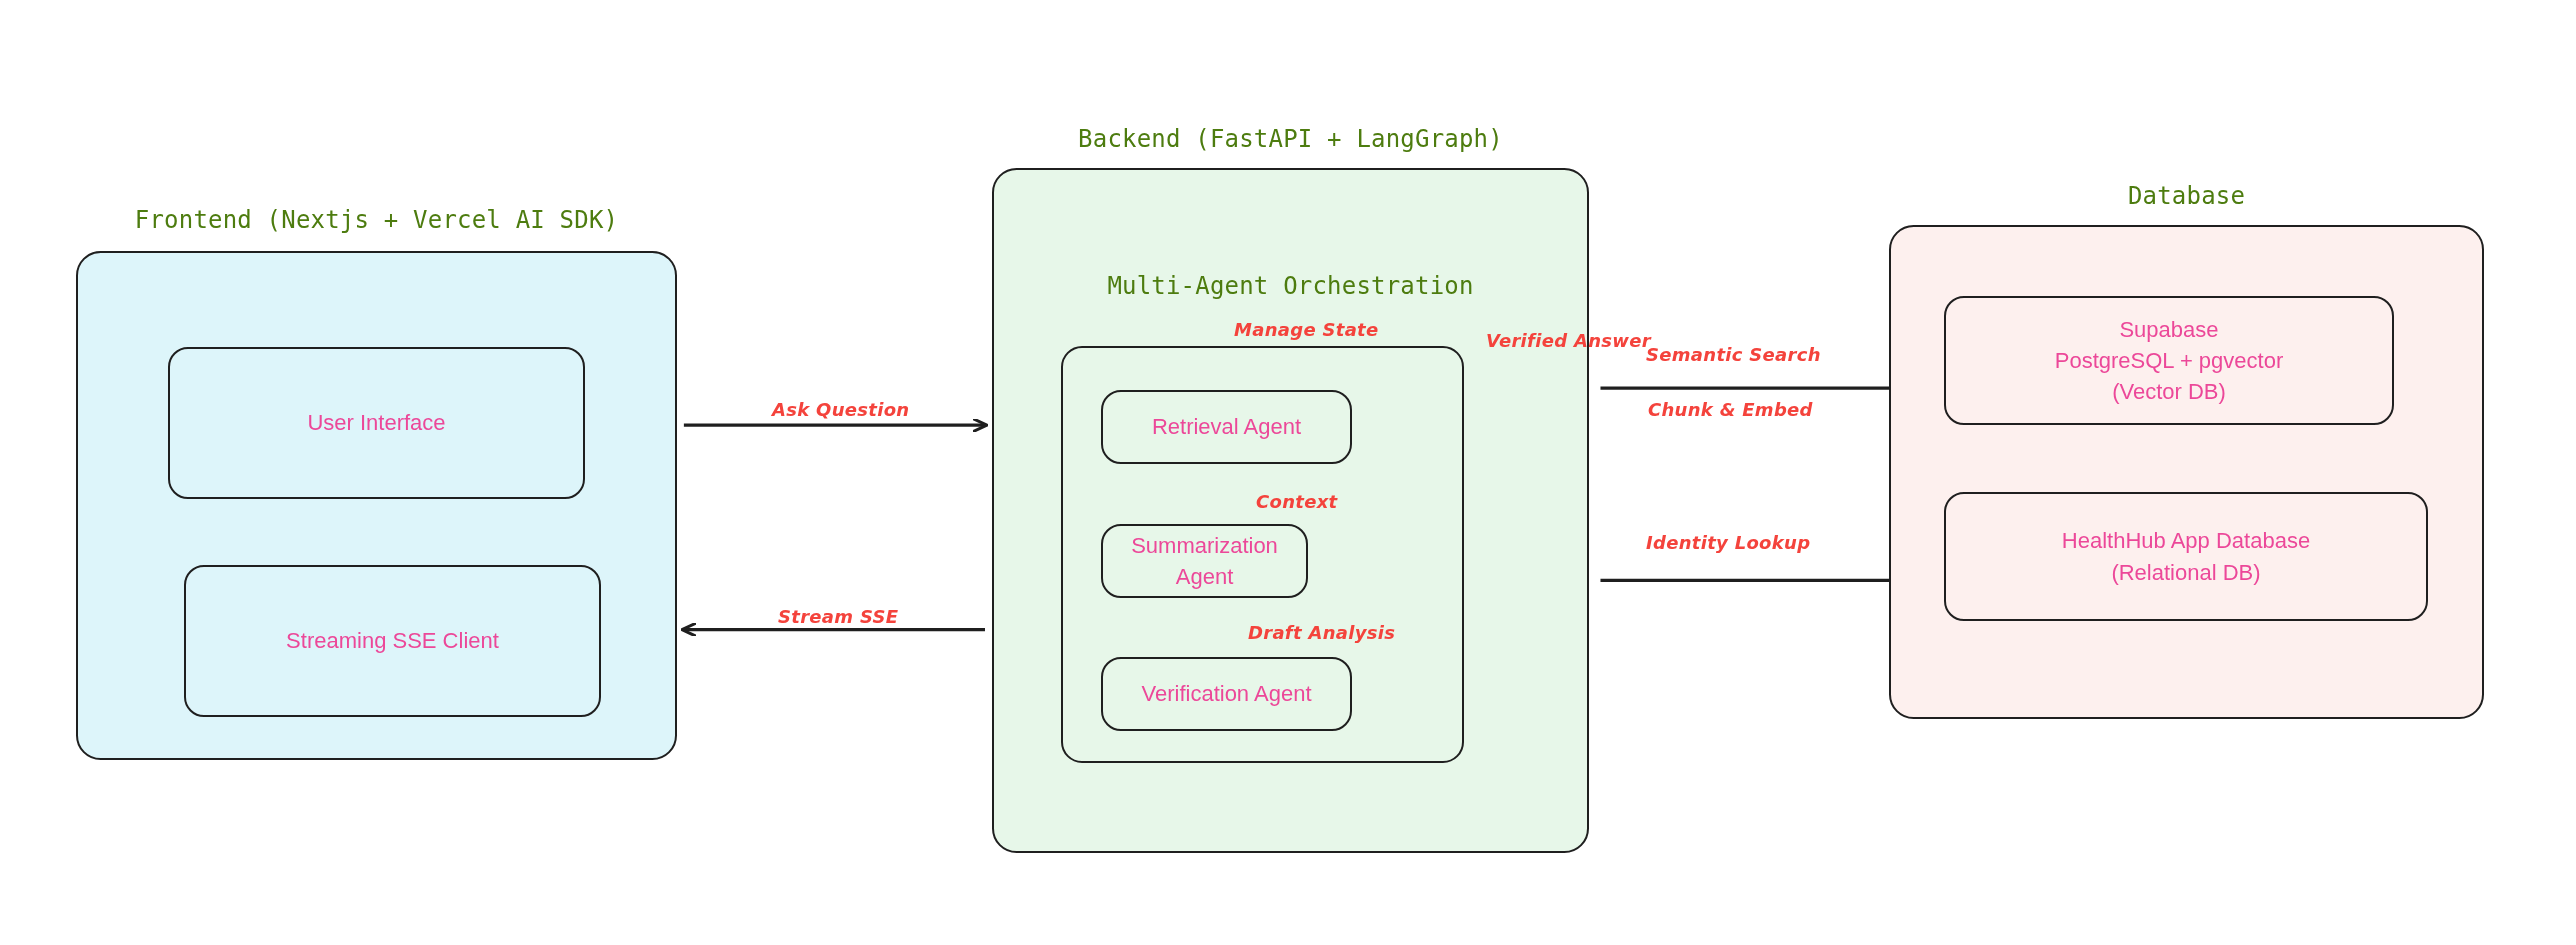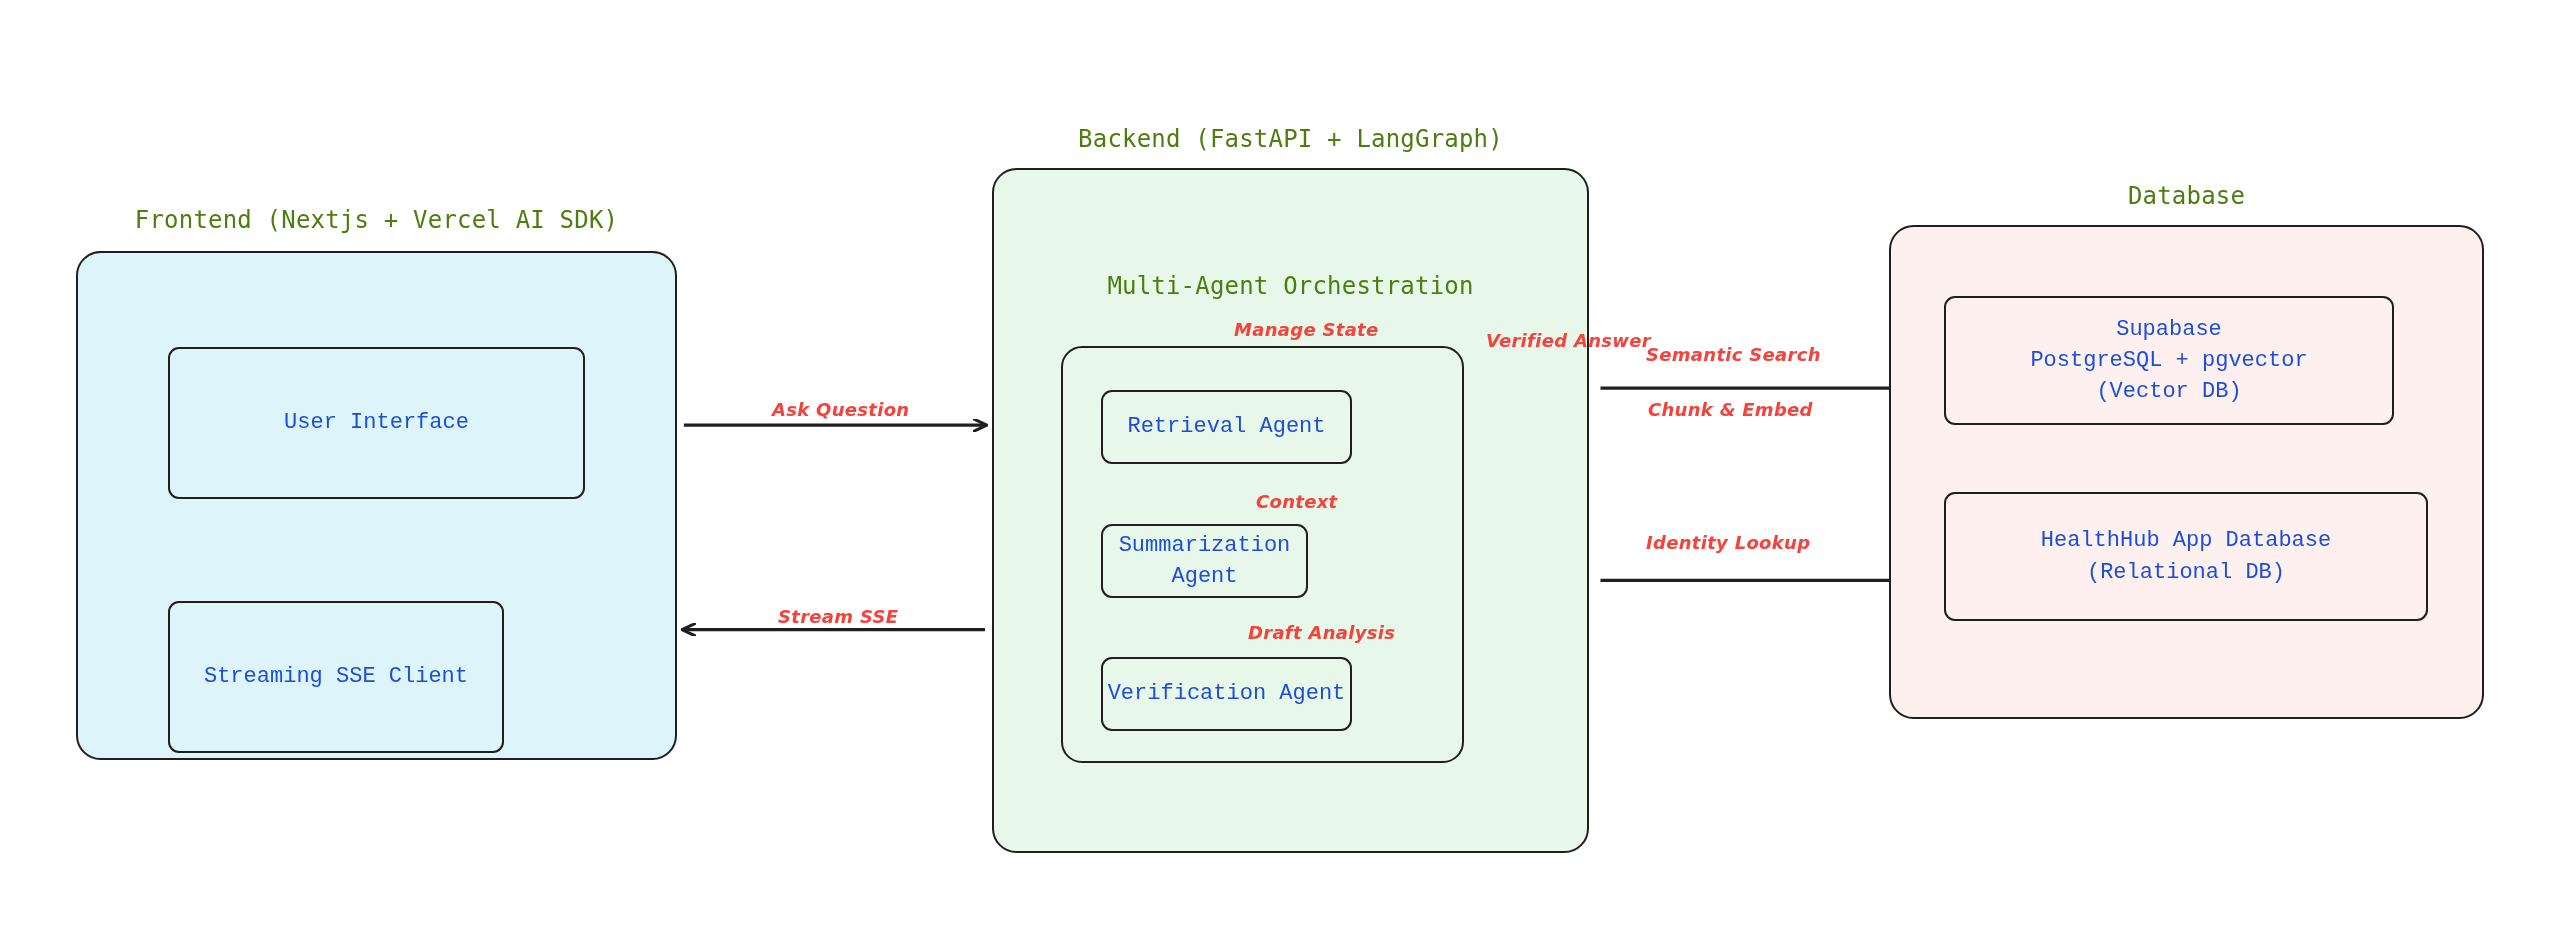"Supabase" .node-box { border-radius: 11px -> 20px; color: #1d4ed8 -> #ec4899; font-family: Liberation Mono, monospace -> Liberation Sans, sans-serif }
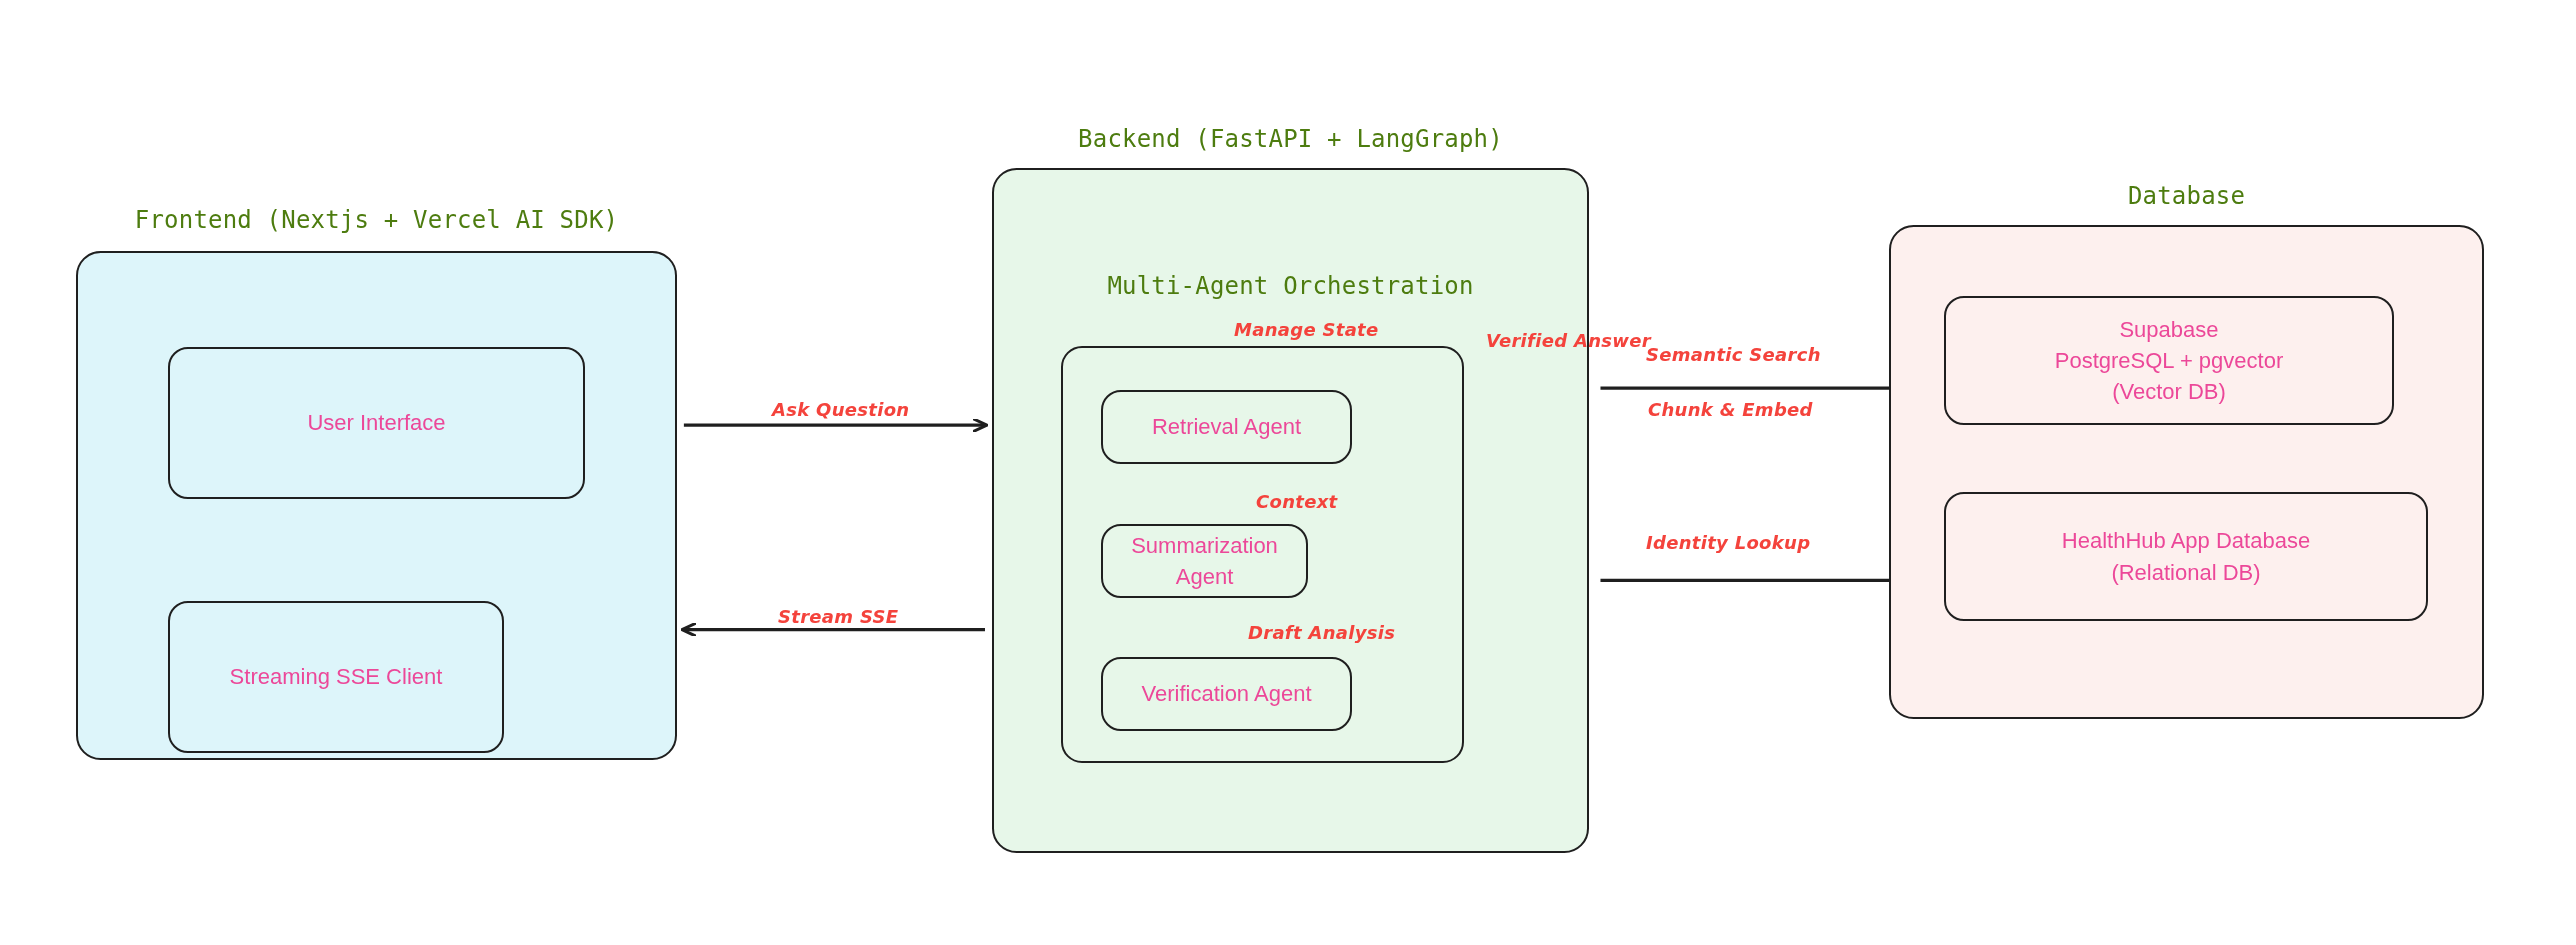"Streaming SSE Client" div.node-box { left: 168px -> 184px; margin-top: 36px -> none; width: 336px -> 417px }
